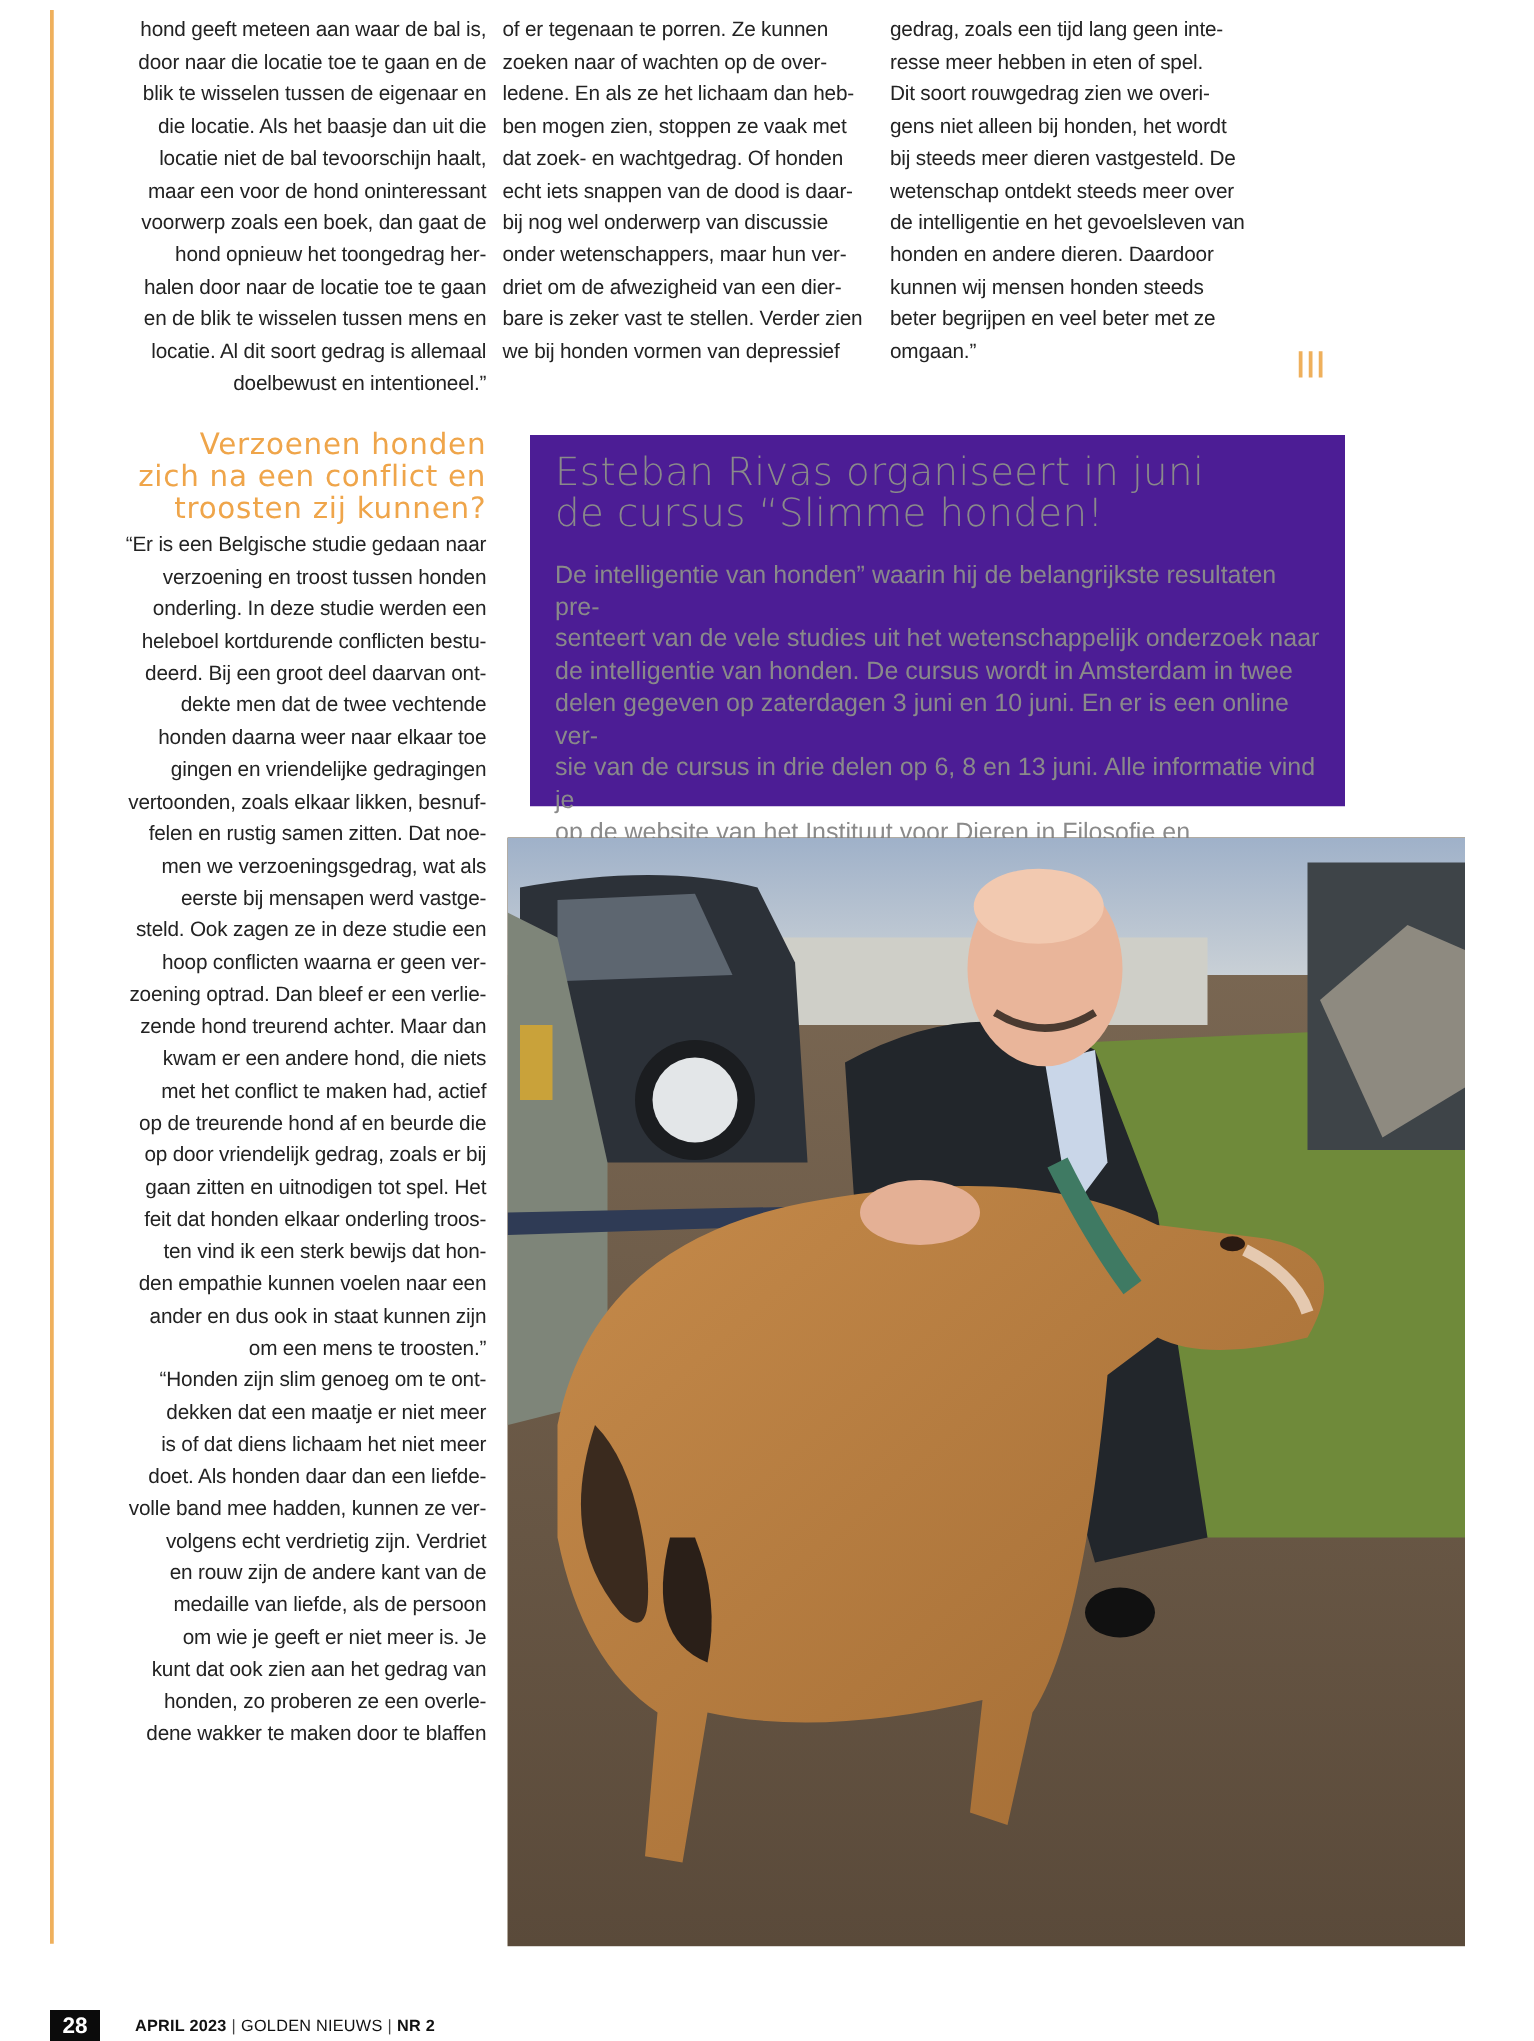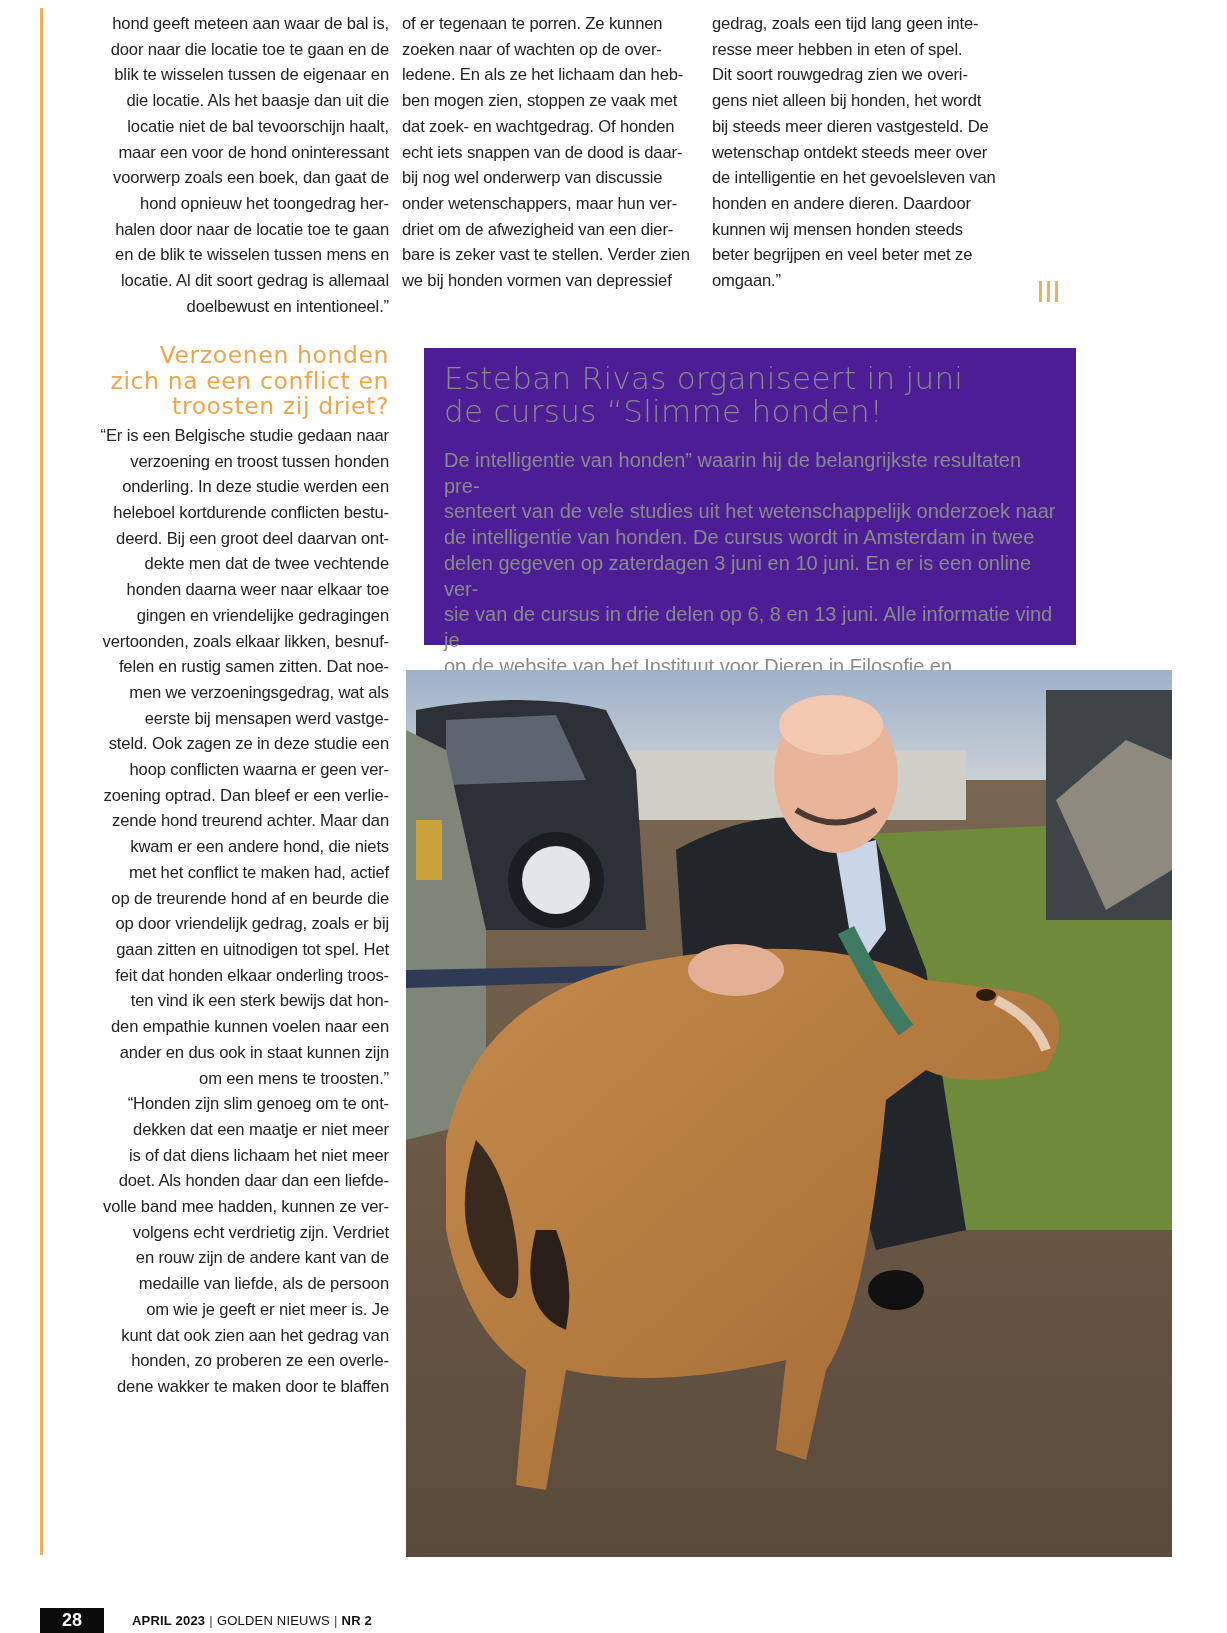"Verzoenen honden" h2.heading { text: driet -> kunnen }
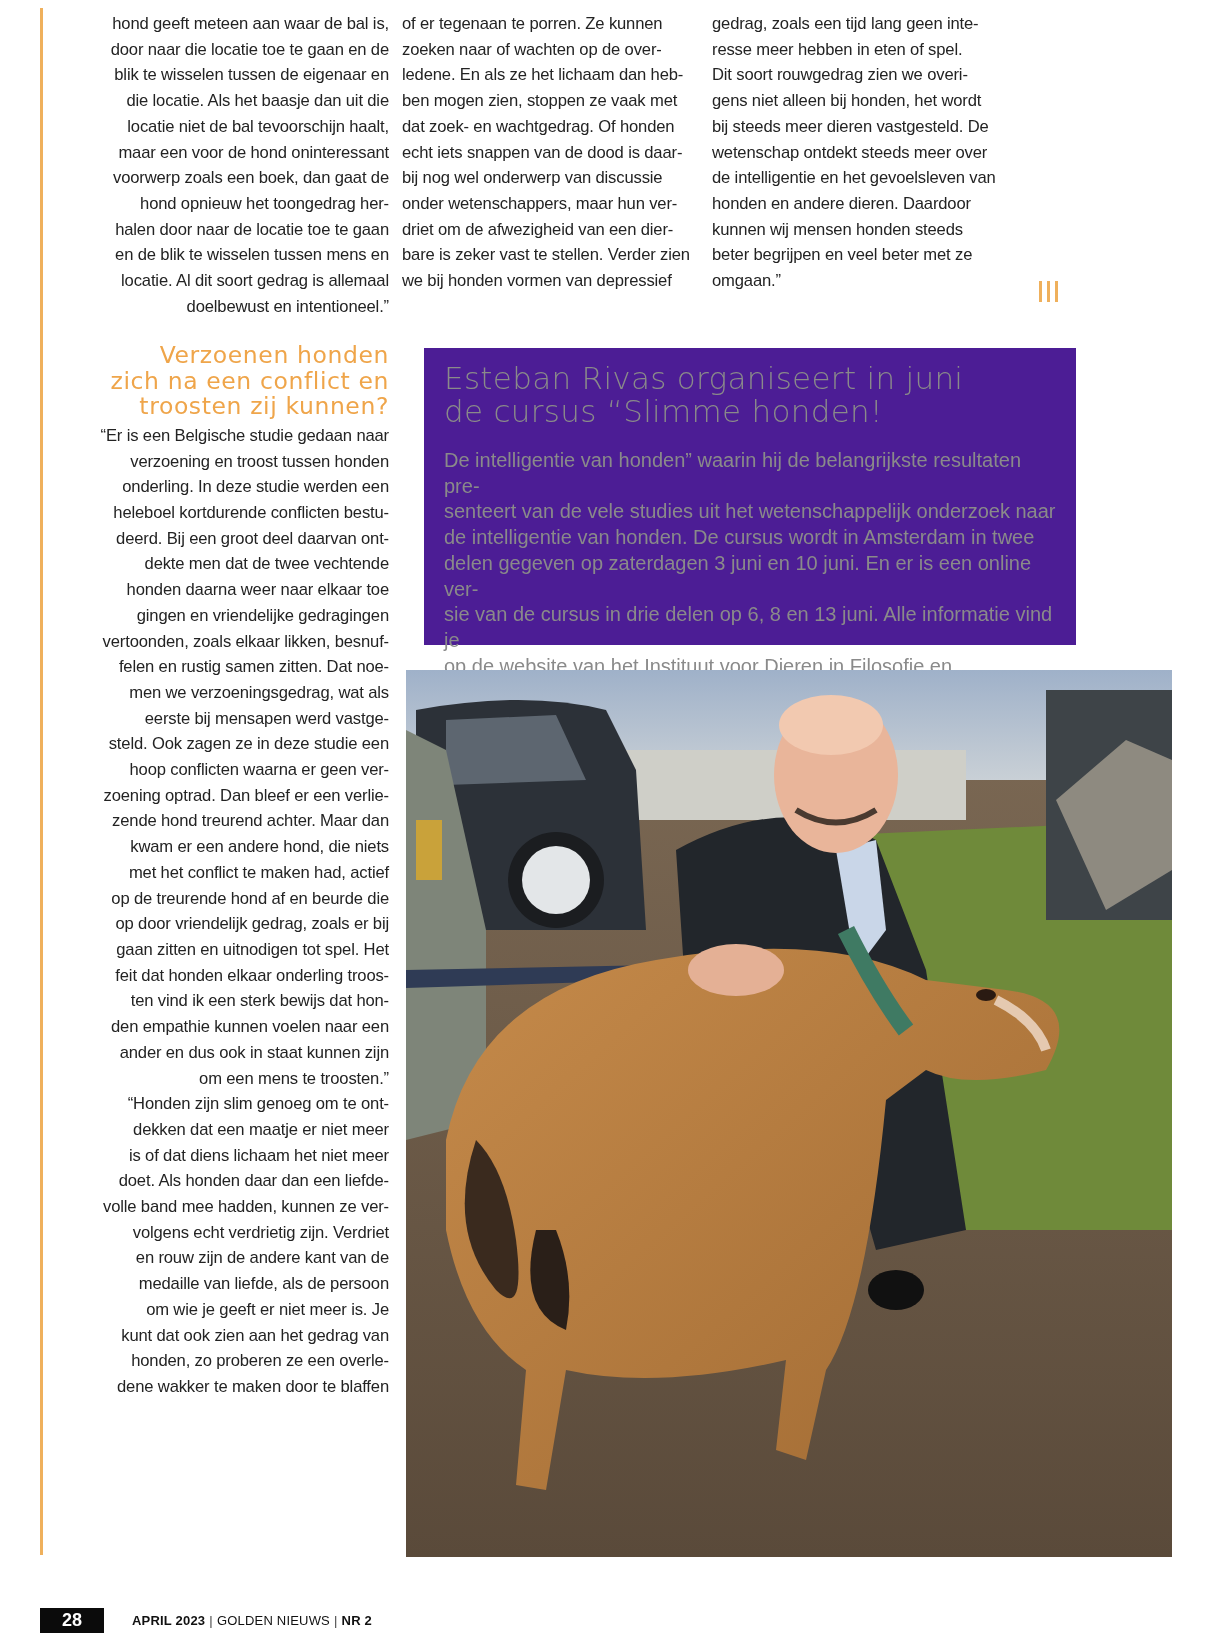"28" .page-num { width: 64px -> 40px }
